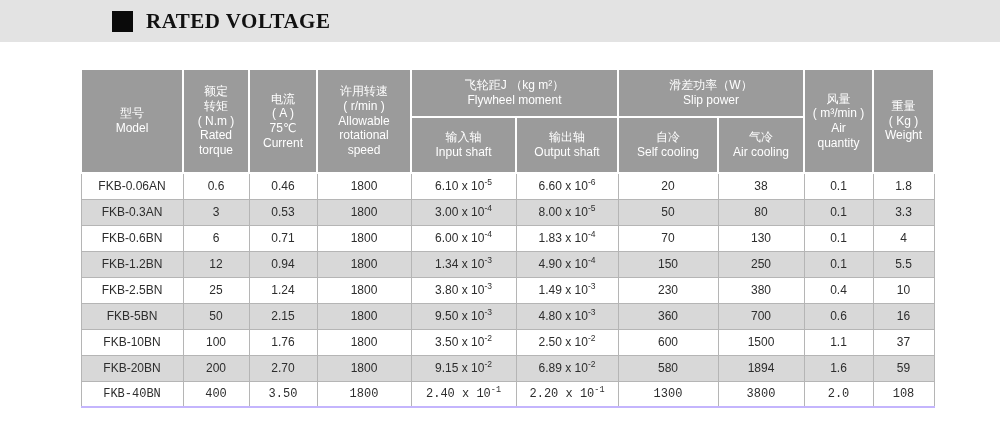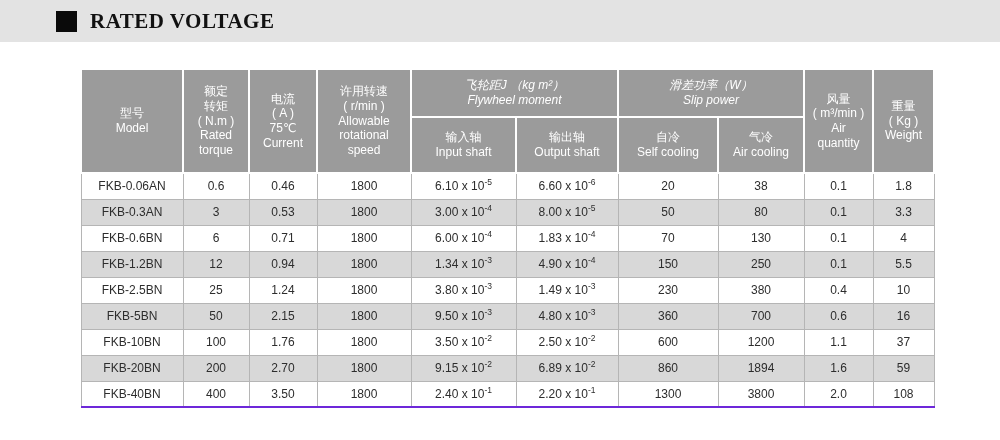"RATED VOLTAGE" .title-band { padding-left: 56px -> 112px }
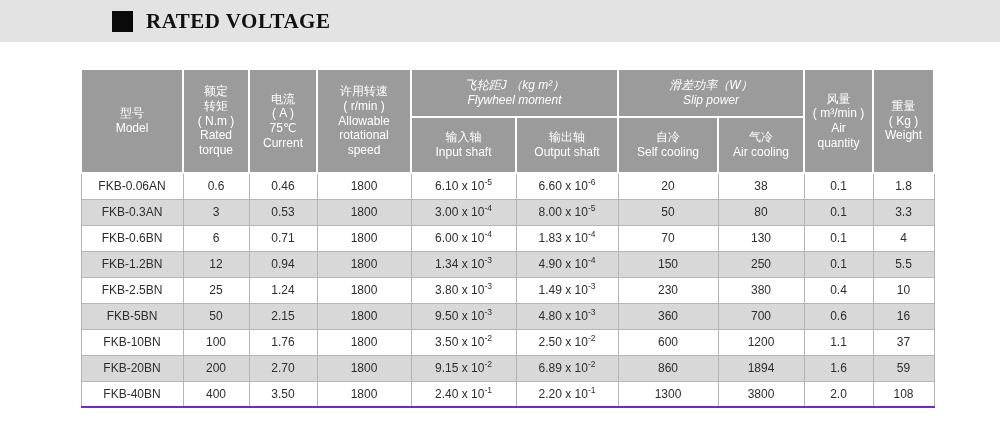"飞轮距J （kg m²）" table.spec thead tr.group-row th.group { font-style: italic -> none }
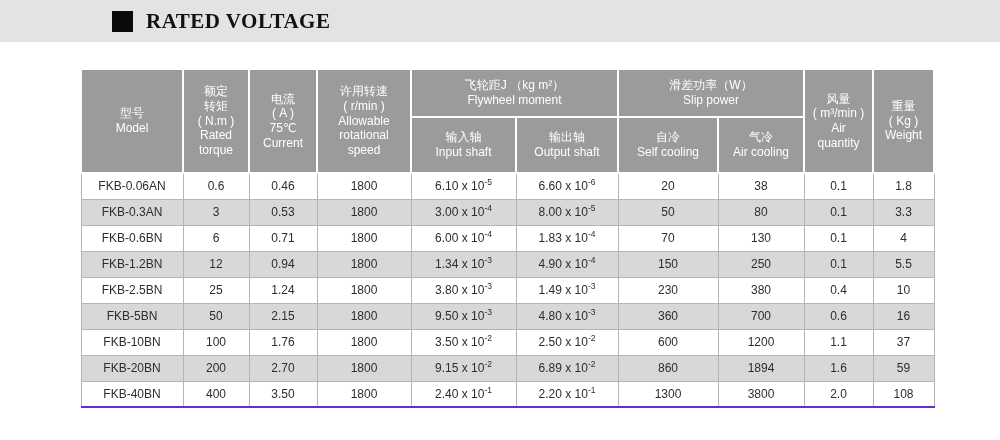"1200" td { text: 1200 -> 1500 }
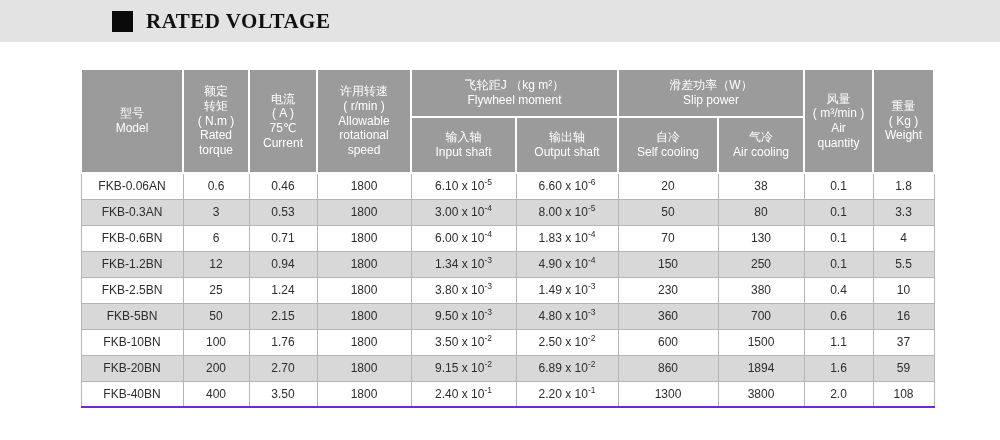"860" td { text: 860 -> 580 }
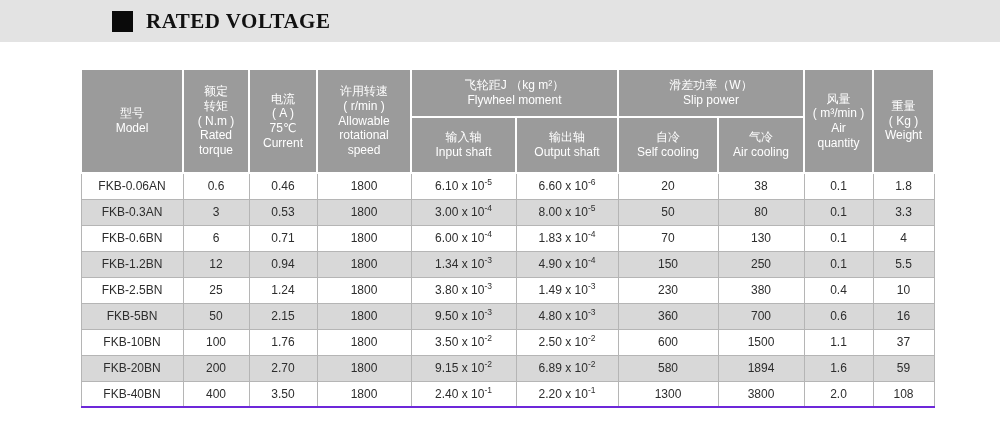"FKB-40BN" table.spec tbody tr:last-child td { border-bottom: 2px solid #6d28d9 -> 2px solid #c4b5fd; font-family: none -> Liberation Mono, monospace }
